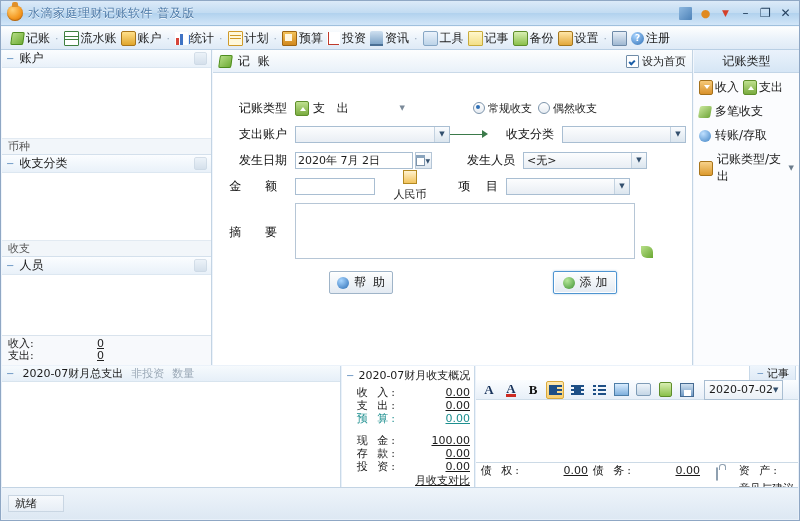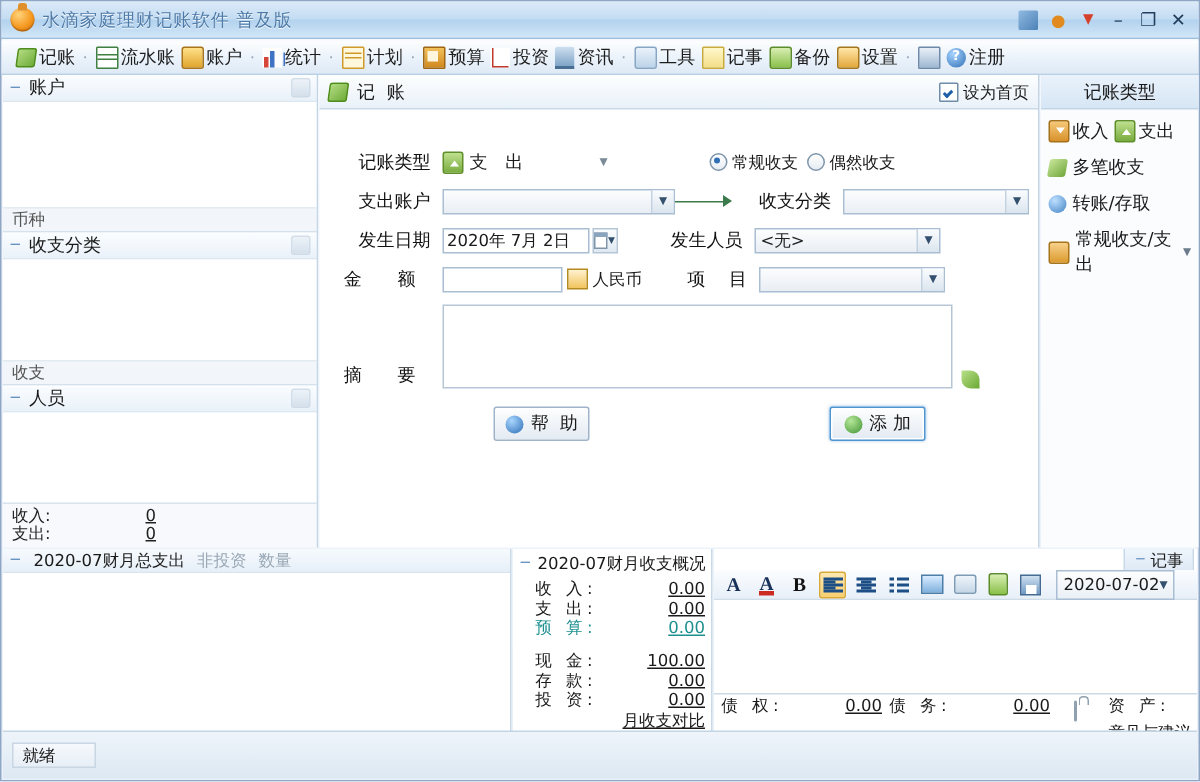"2020年 7月 2日" div.inp { width: 98px -> 118px }
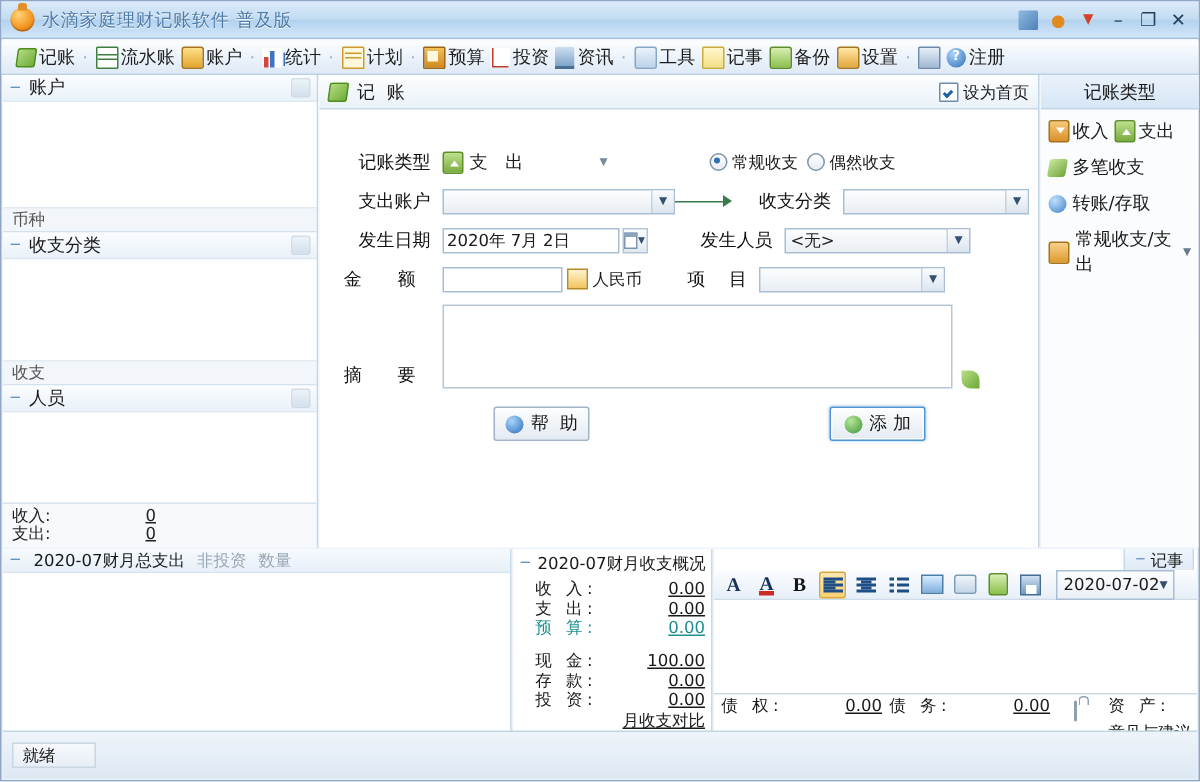"常规收支/支出" span { text: 常规收支/ -> 记账类型/ }
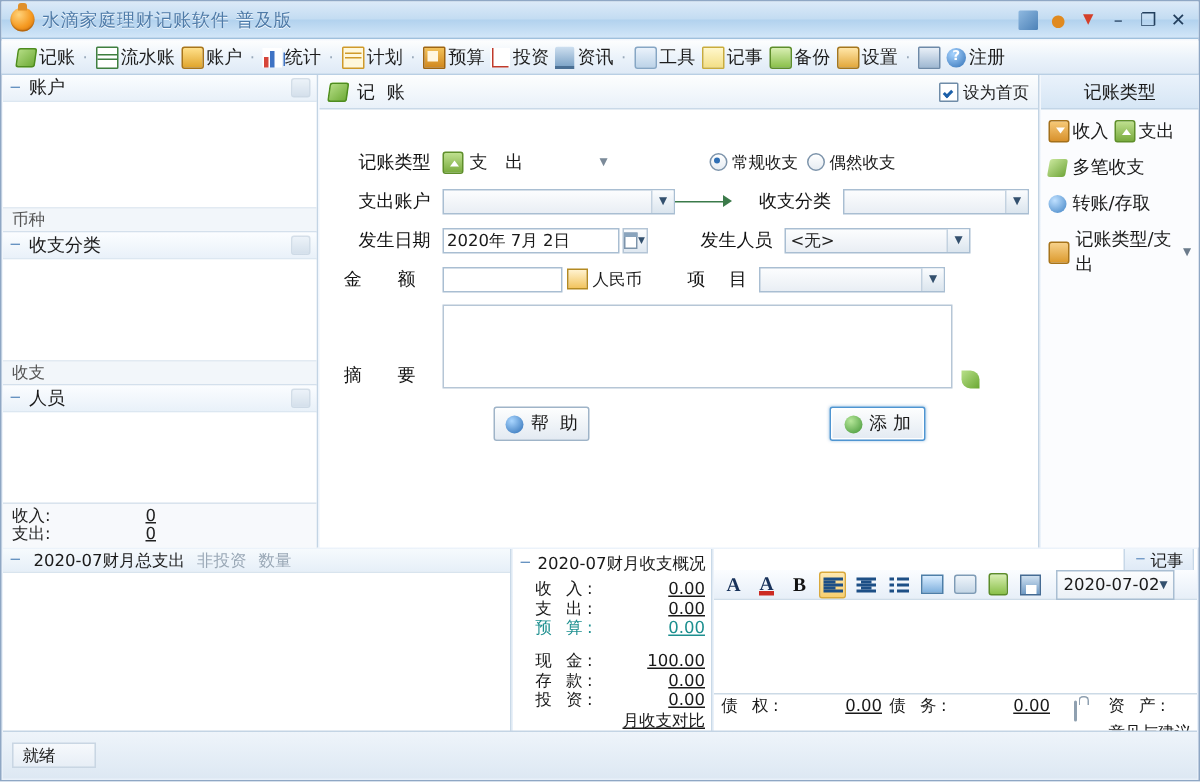"人民币" div.rmb { flex-direction: none -> column }
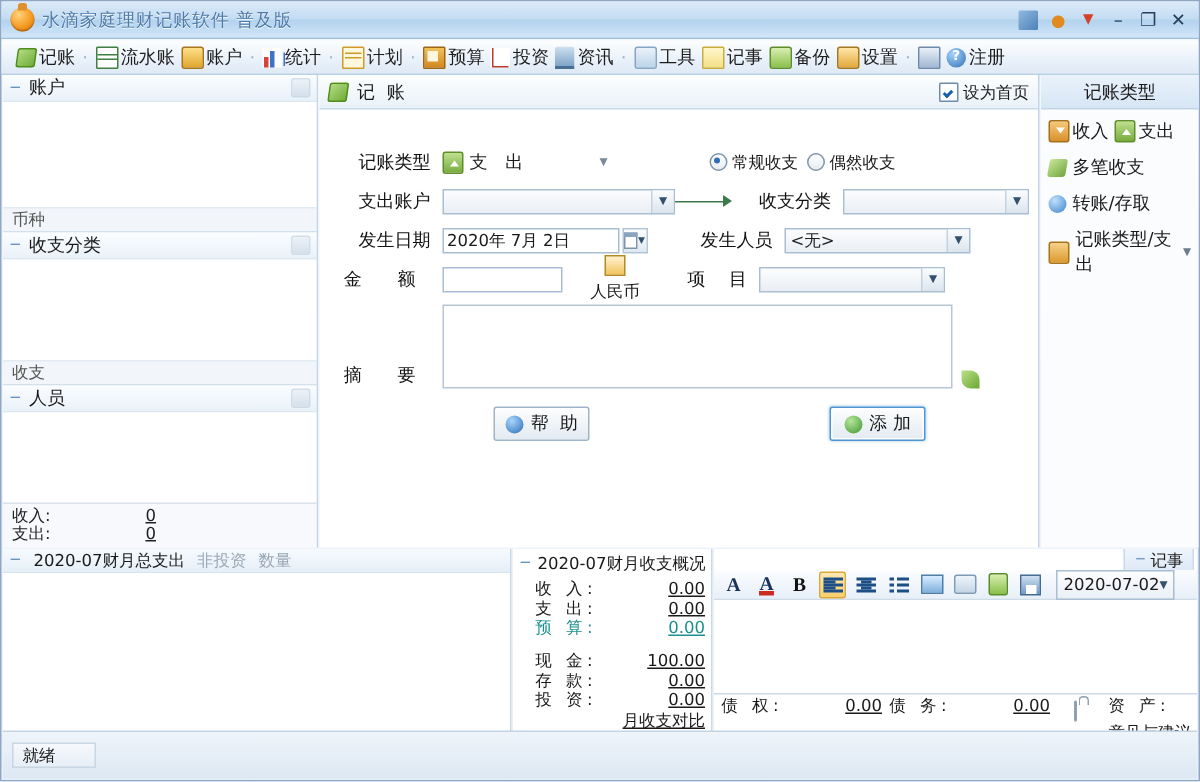"摘 要" div { align-items: flex-end -> center }
